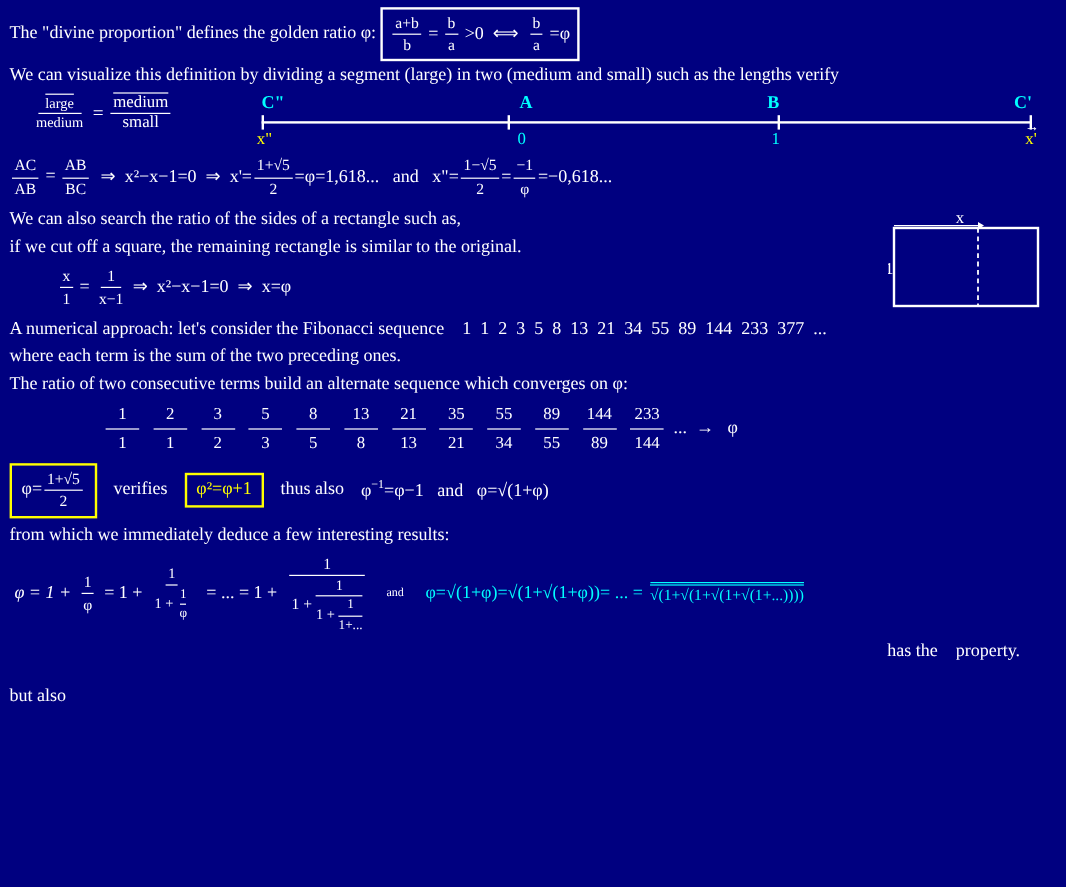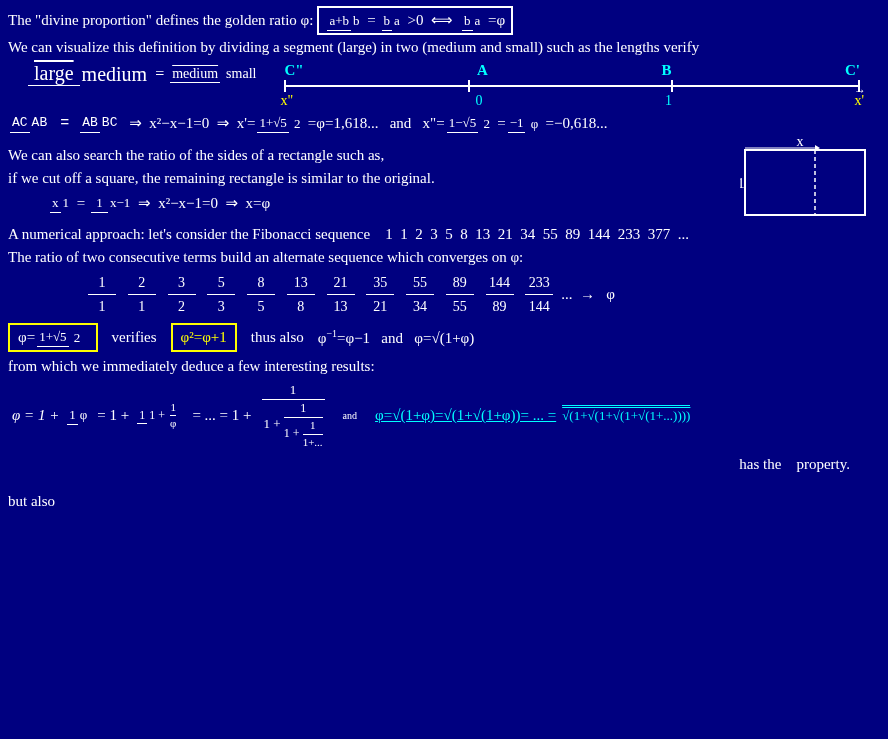"a+b" .fraction { flex-direction: row -> column }
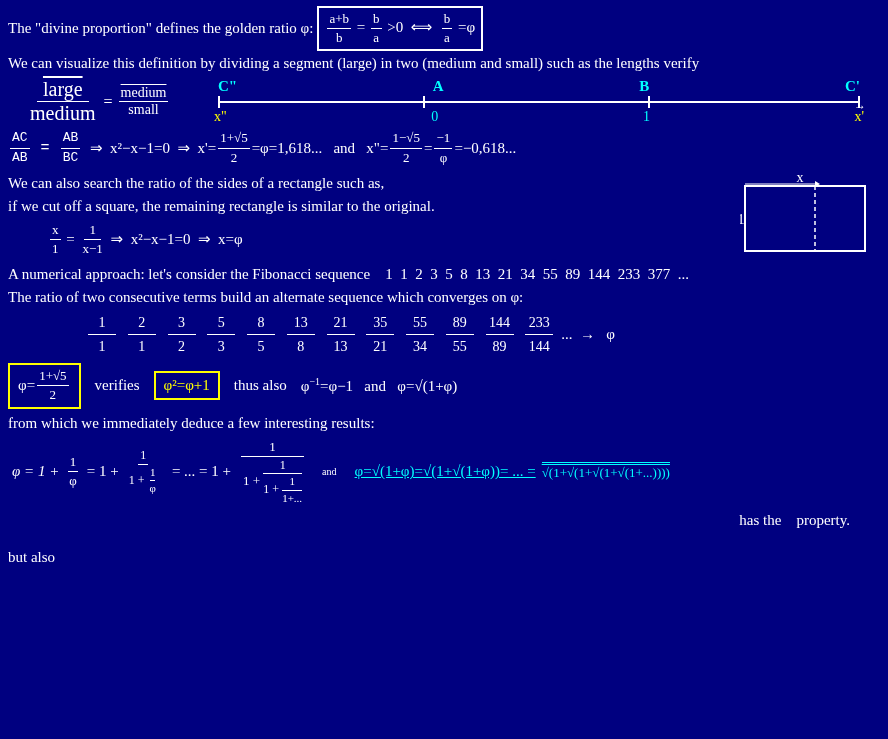"large" span.fraction { font-size: 20px -> 12px }
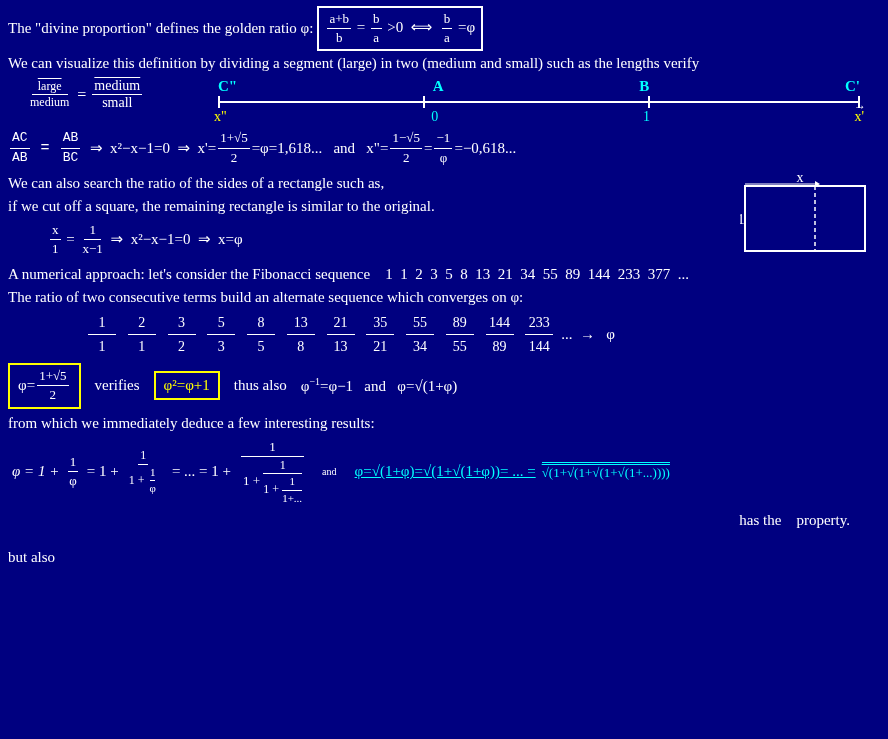"AC" span { font-family: Liberation Mono, monospace -> none }
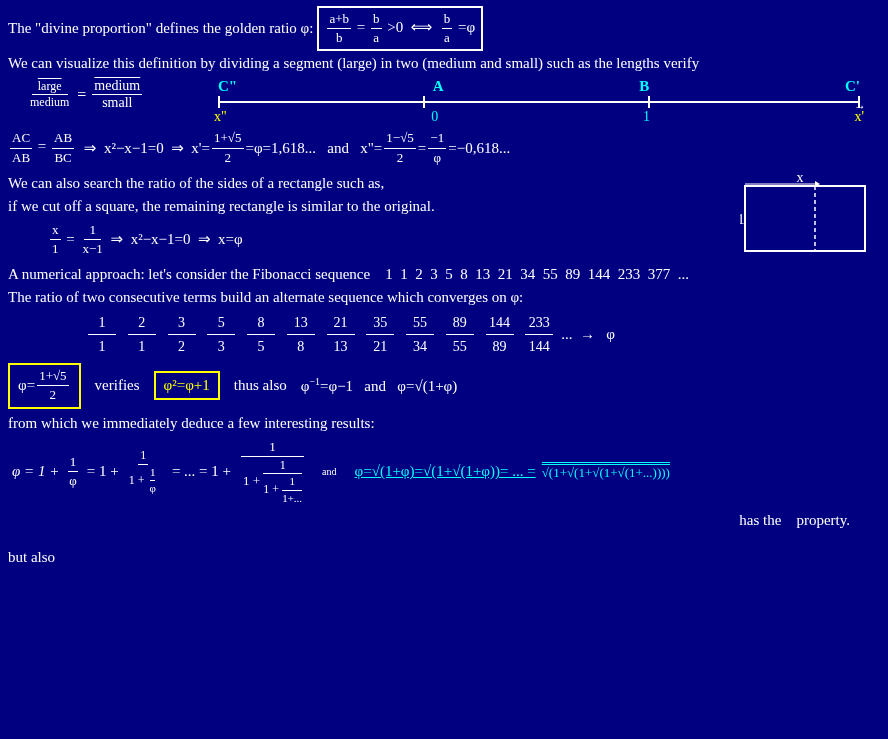"We can also search the" div { align-items: center -> flex-end }
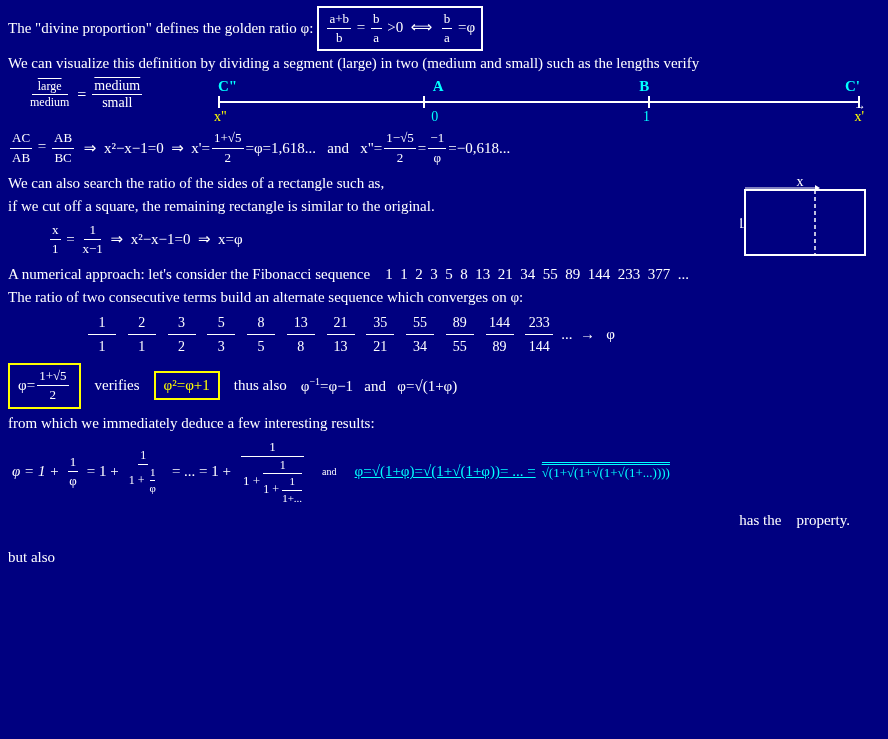"where each term is the" div.line { html: none -> <div> <span>where each term is the sum of the two preceding ones.</span> </div> }
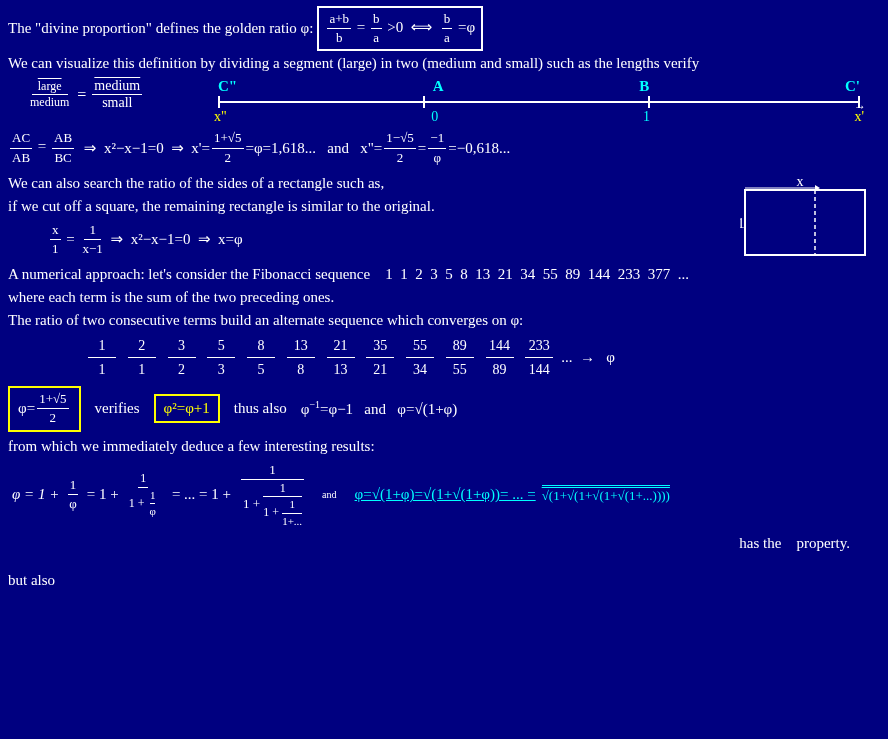"φ=√(1+φ)=√(1+√(1+φ))= ... =" span { text-decoration: underline -> none }
